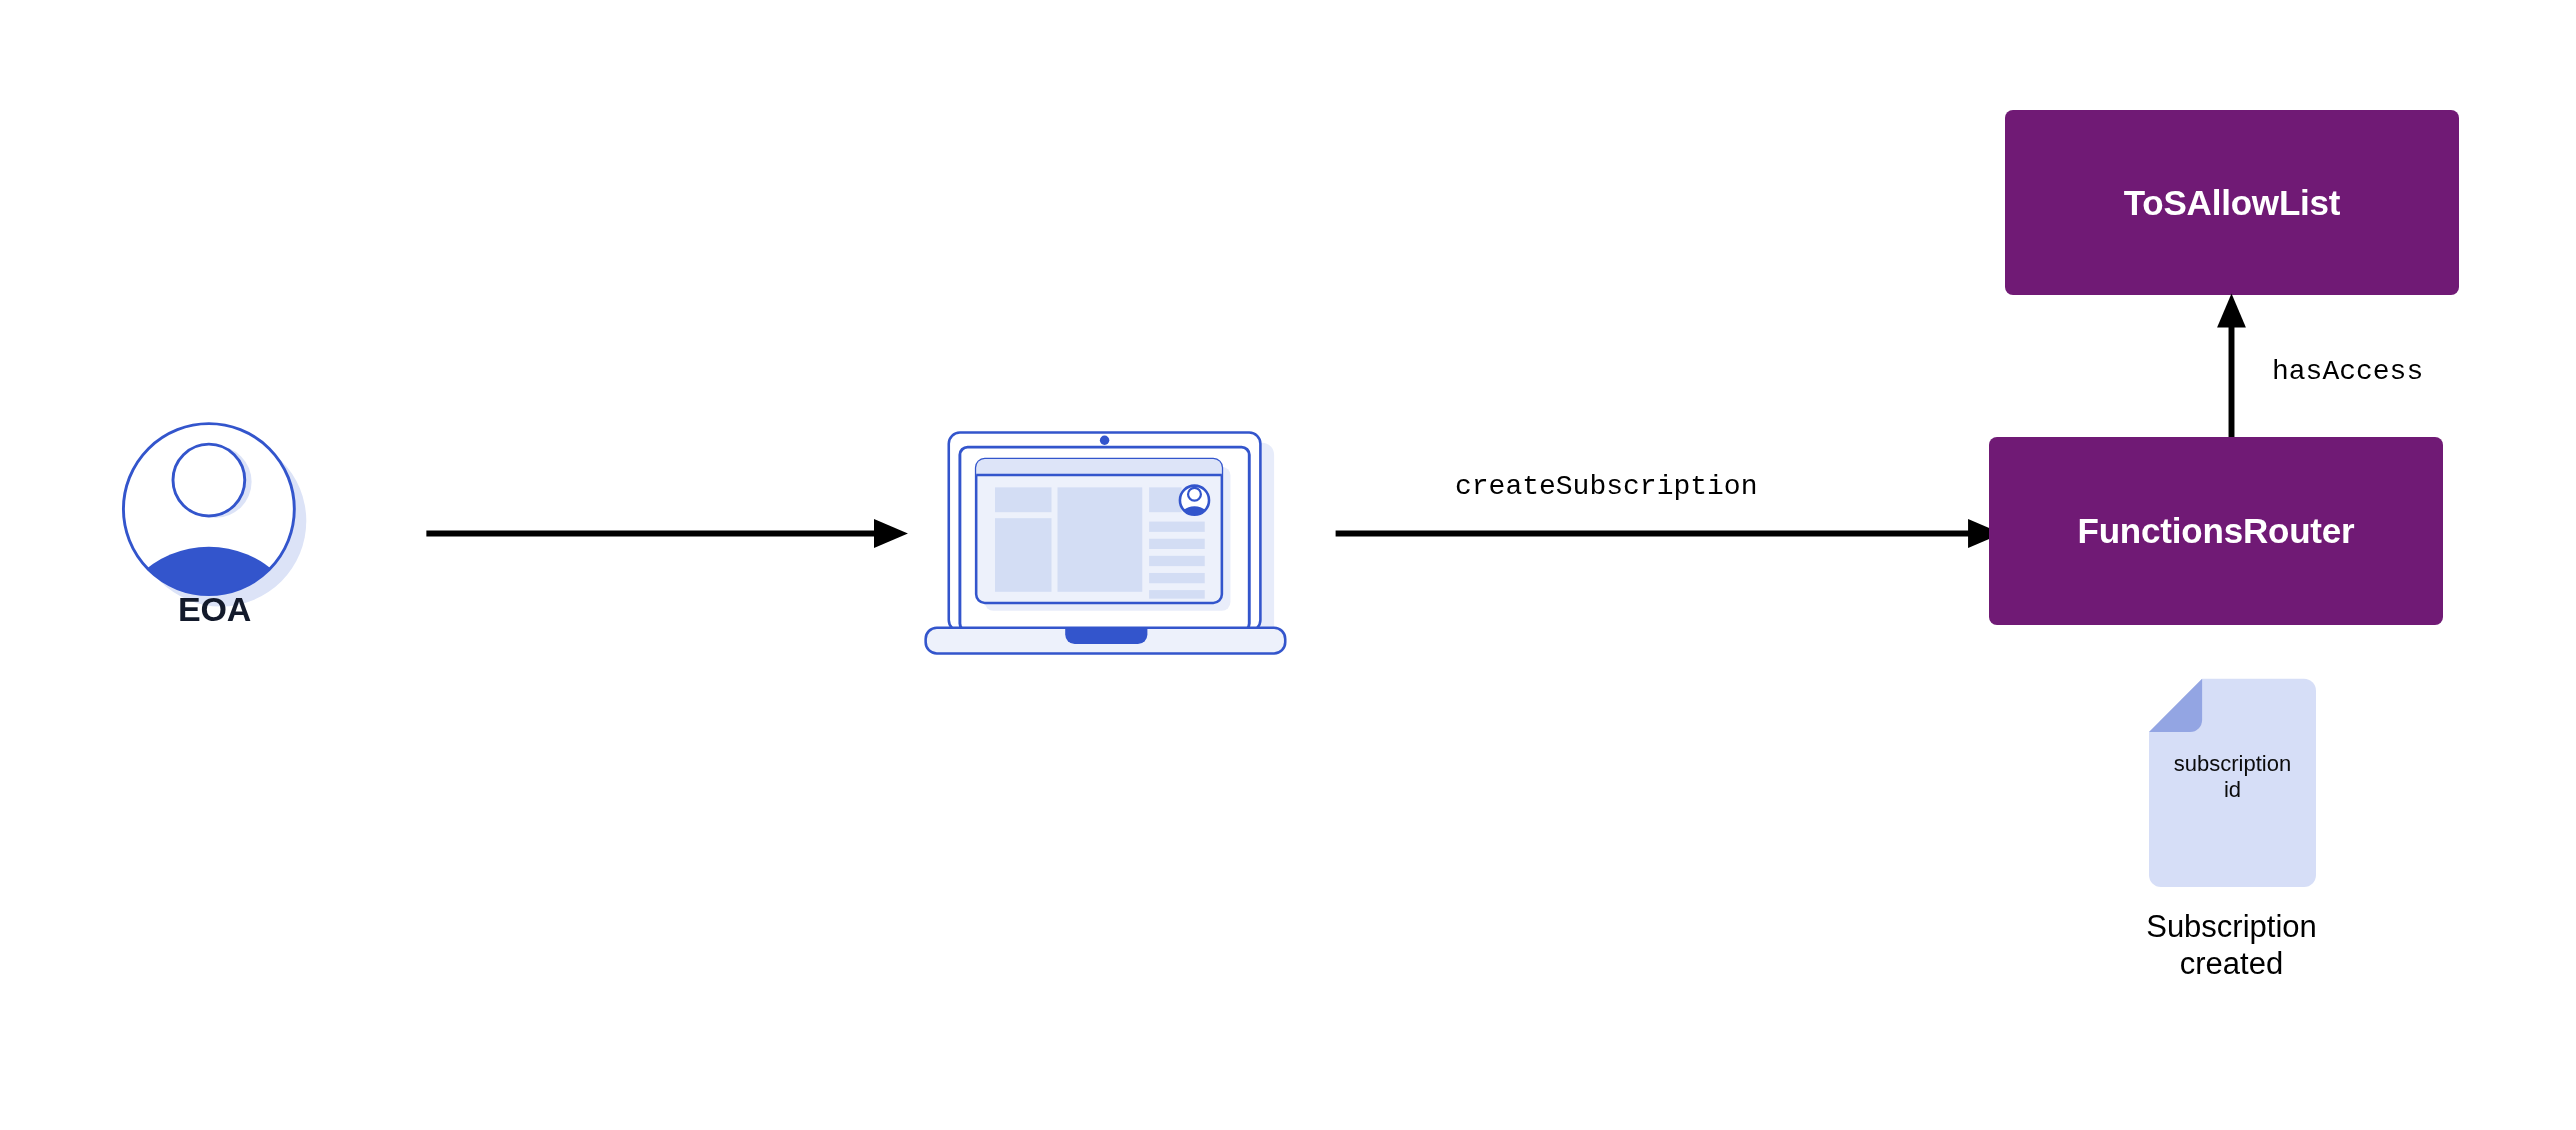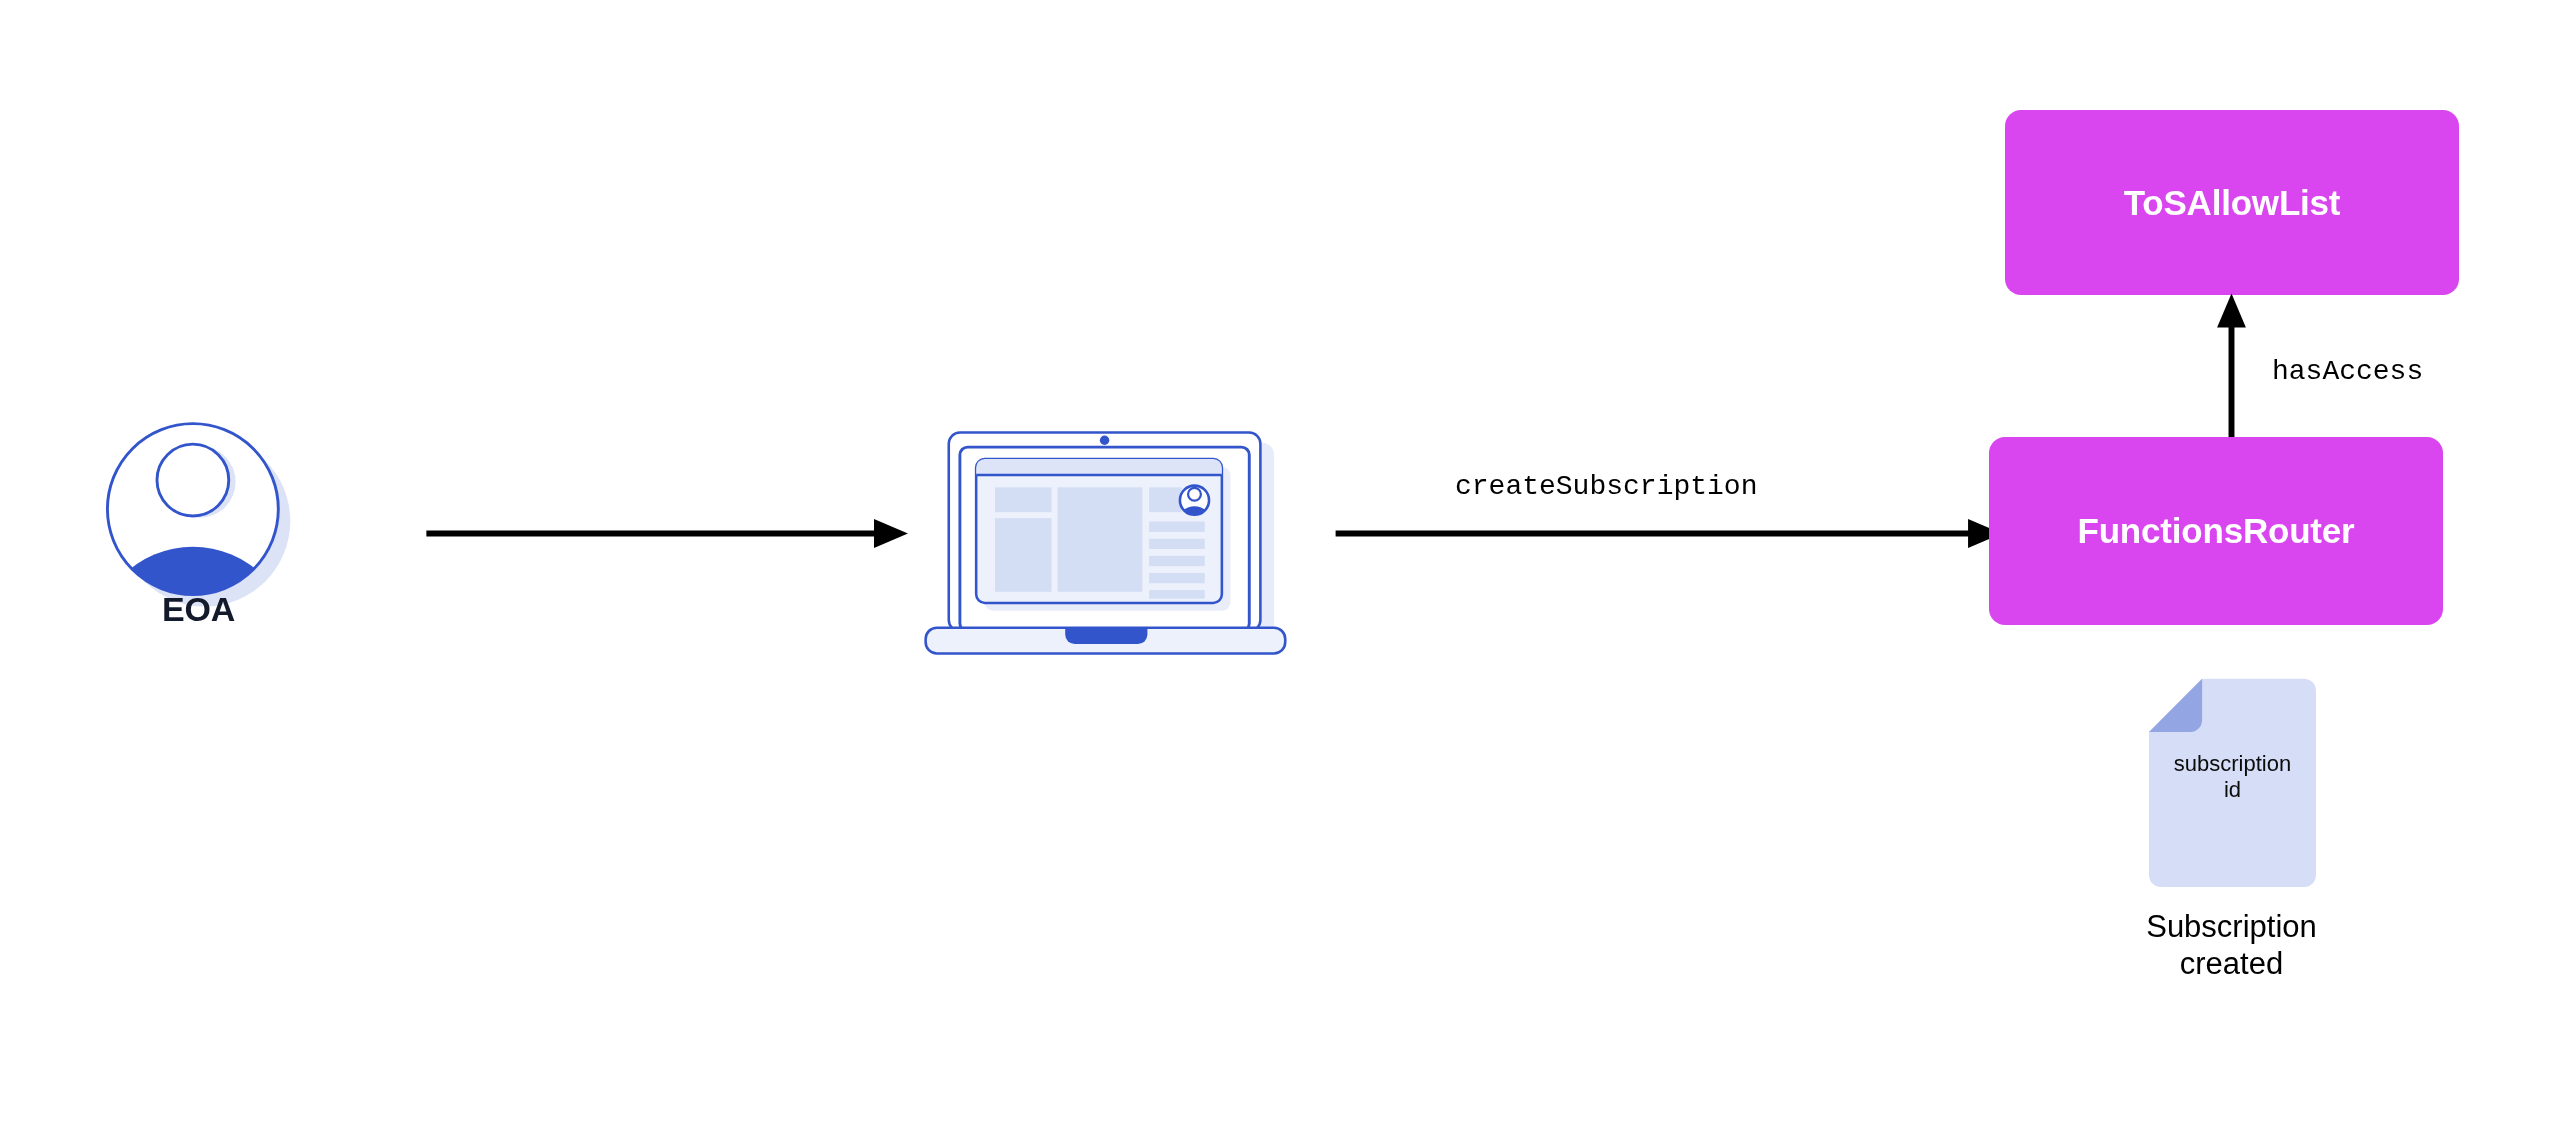"ToSAllowList" .contract-box { background: #d946ef -> #701a75; border-radius: 16px -> 8px }
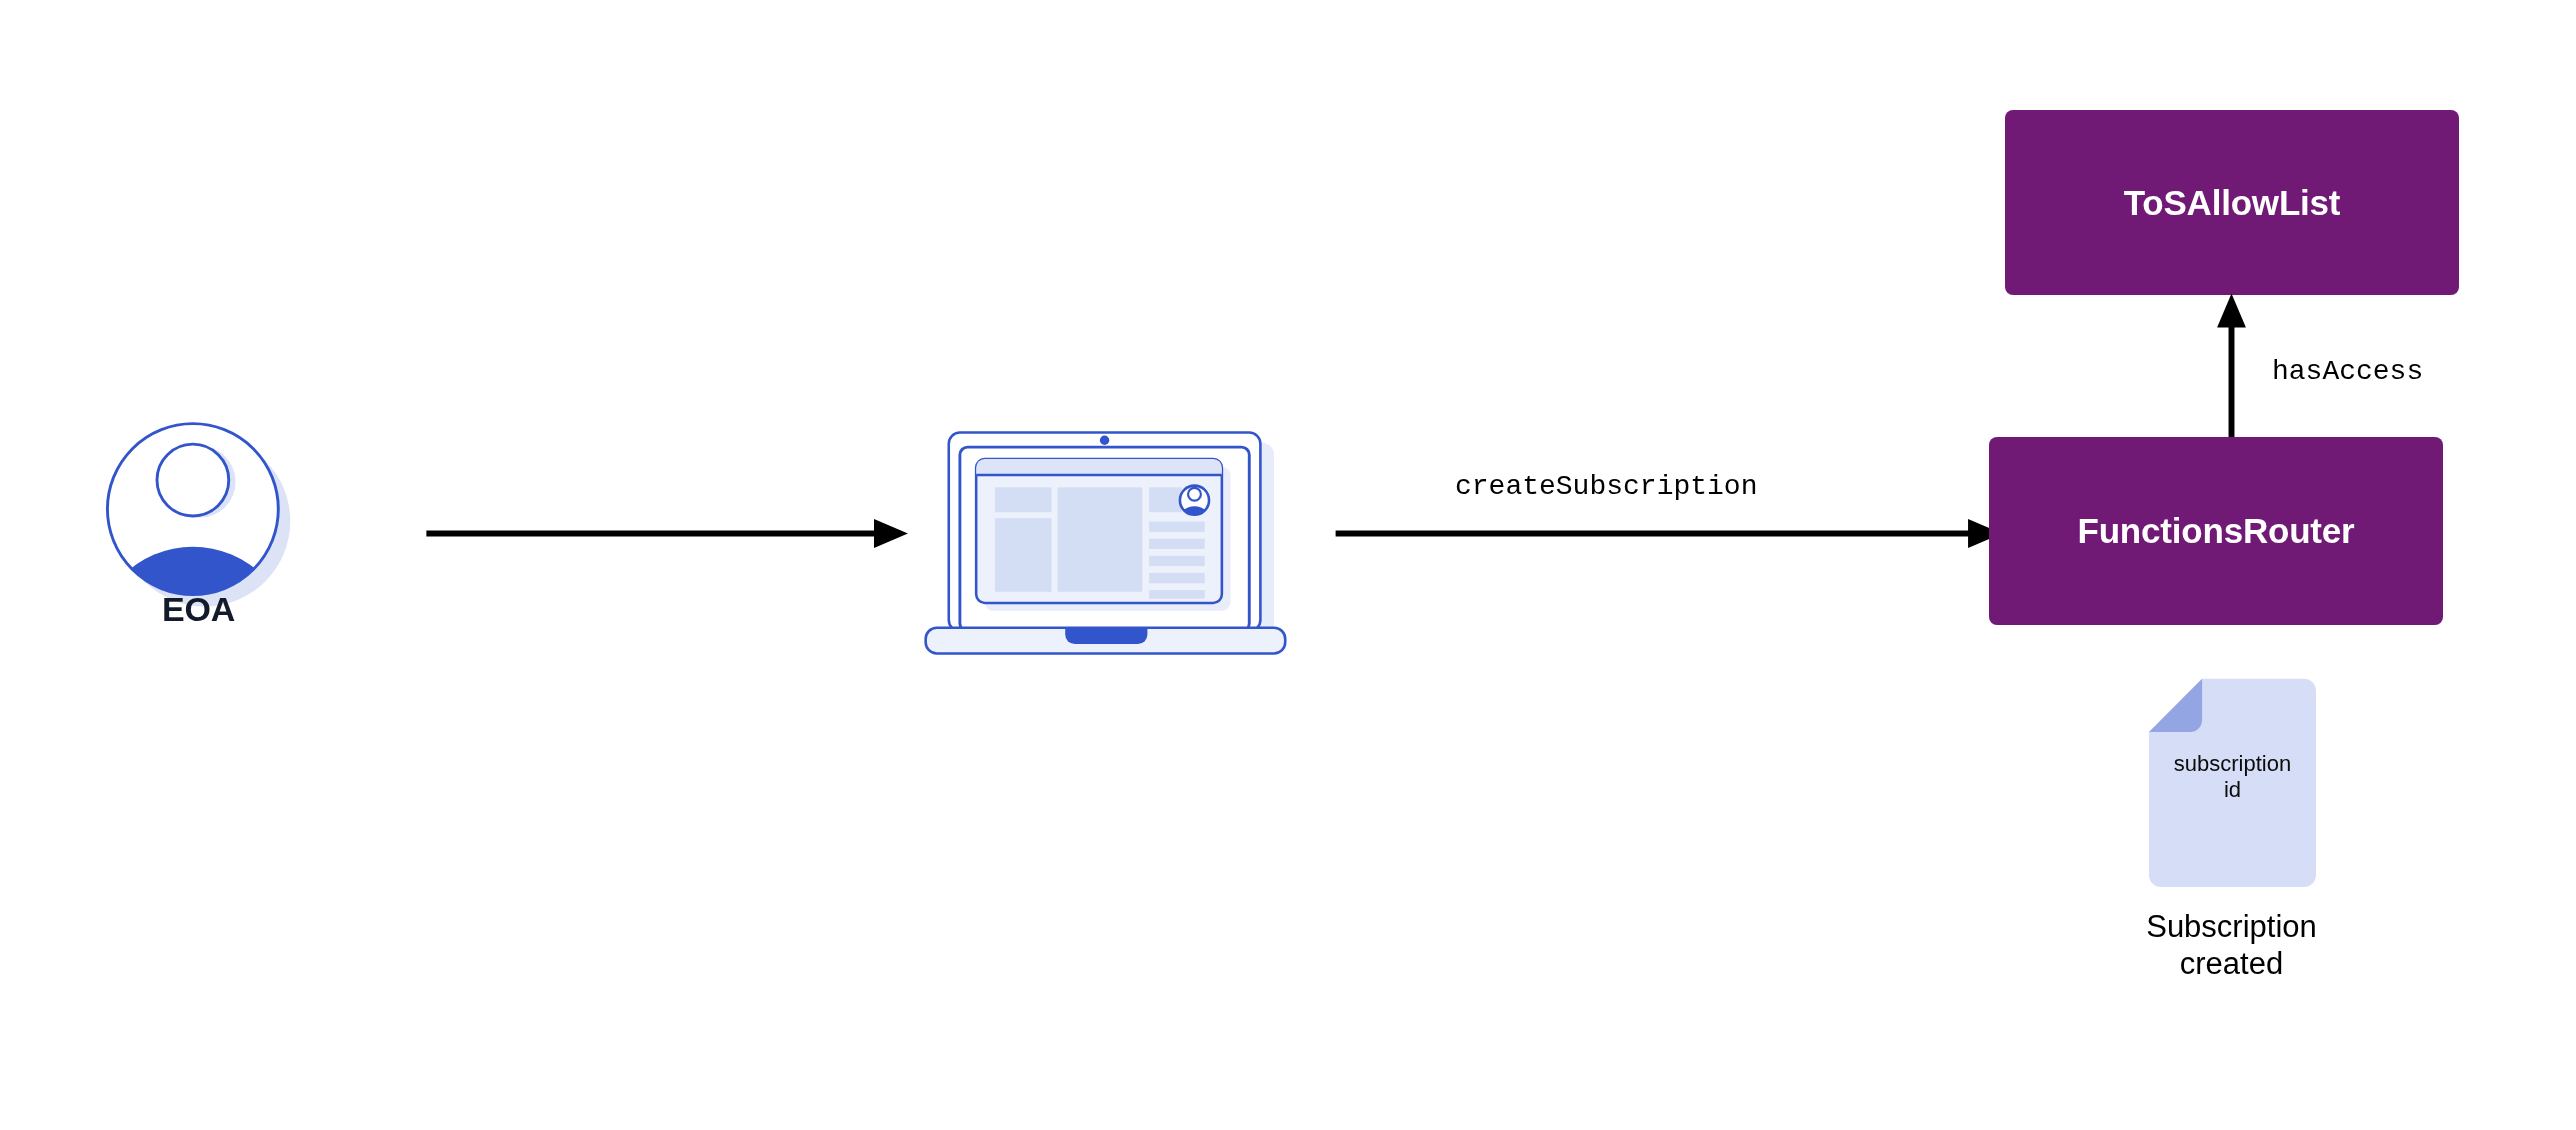"EOA" #eoa-actor { left: 104px -> 120px }
